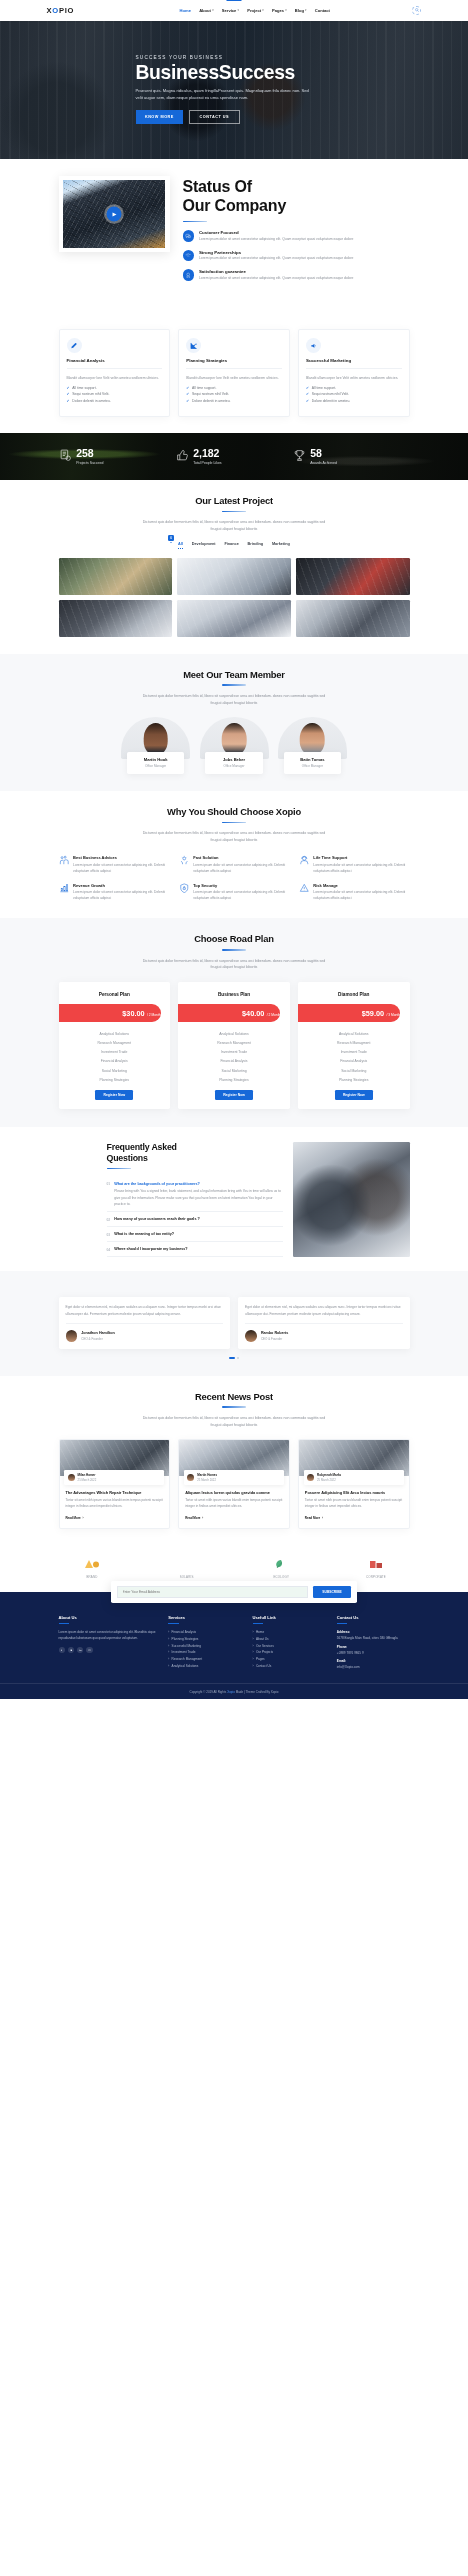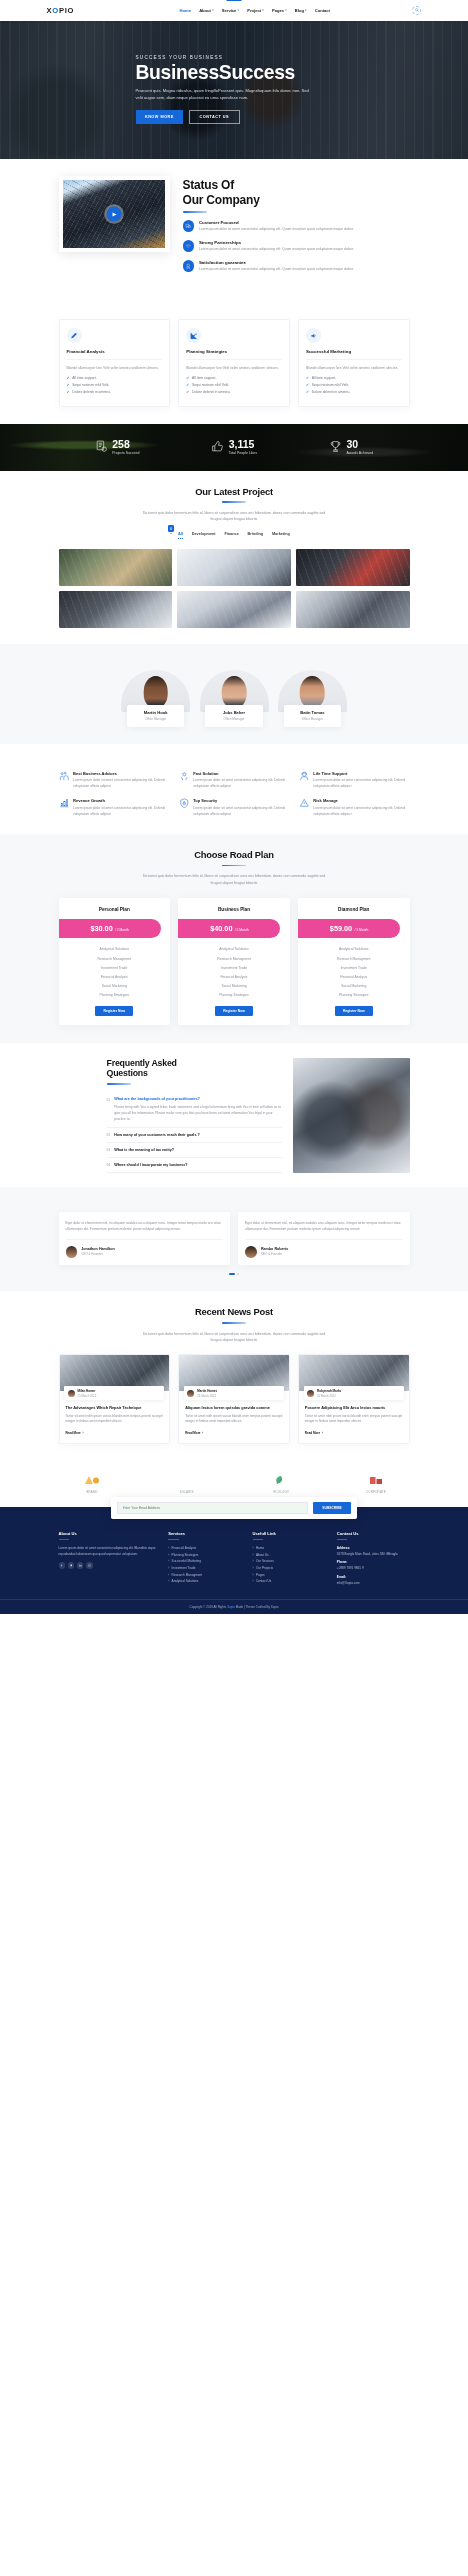"Status Of" .status-title { font-size: 12px -> 16px }
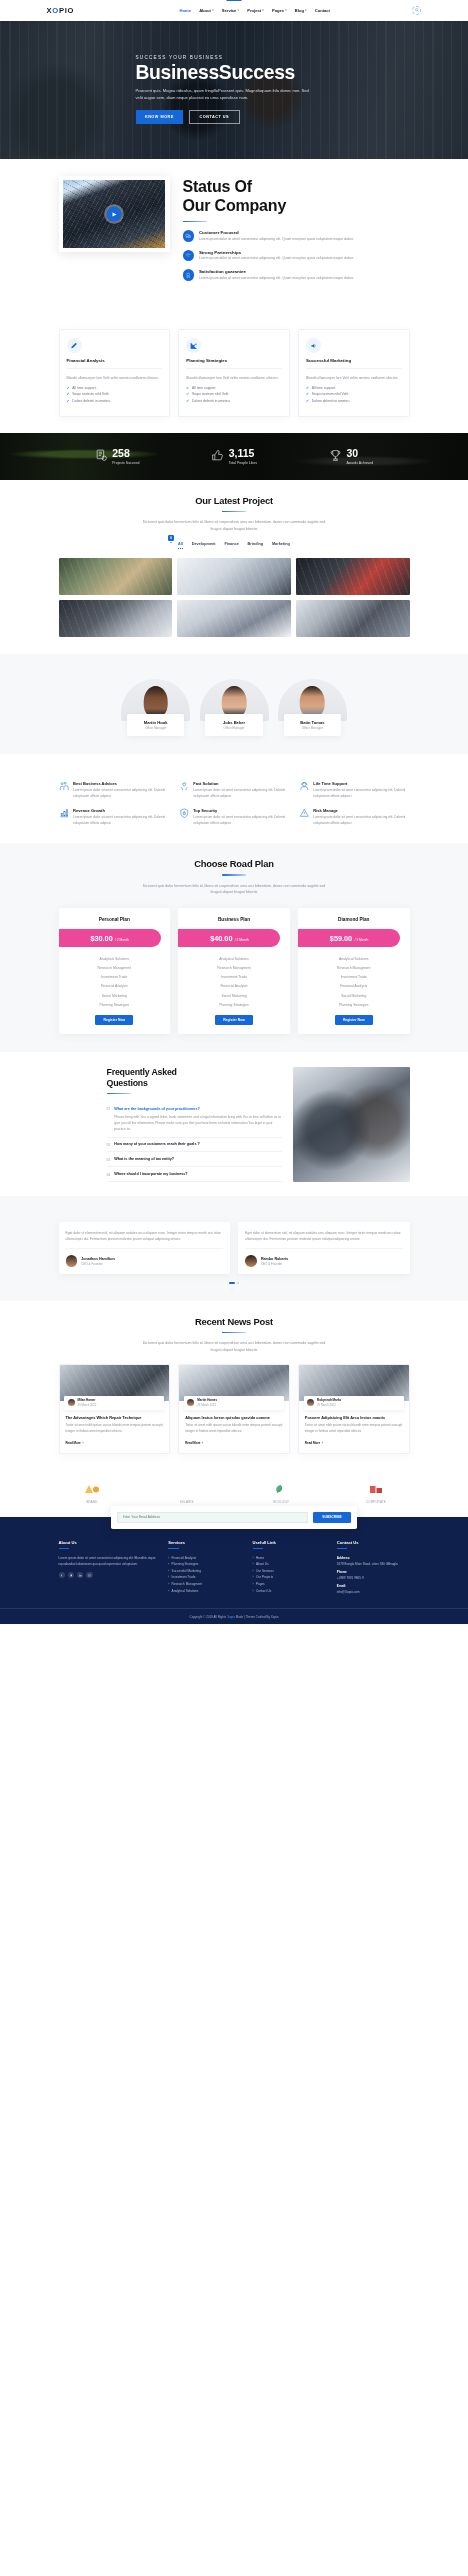"258" .count-item { justify-content: center -> none }
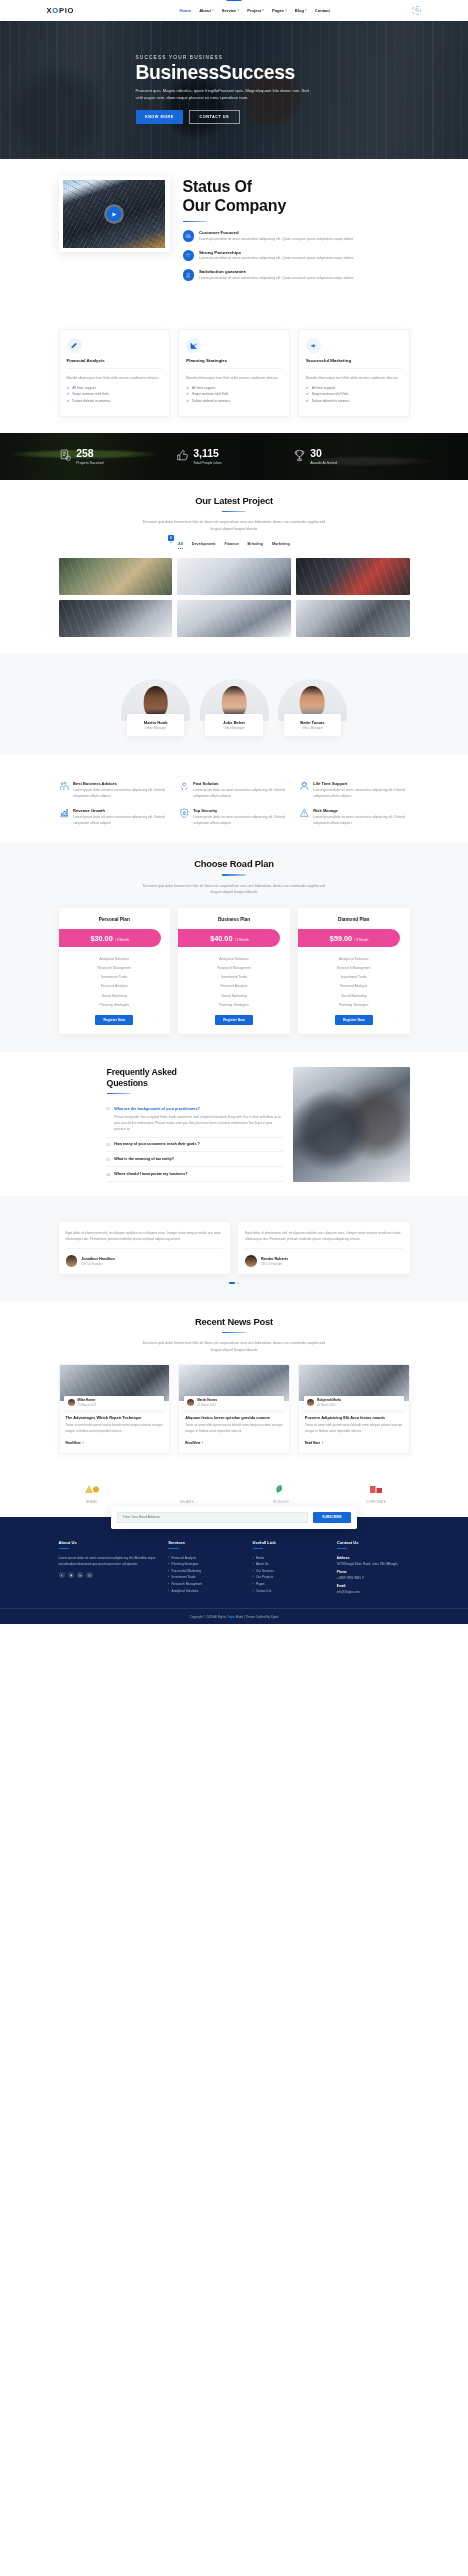"3,115" div.count-num { text: 3,115 -> 2,182 }
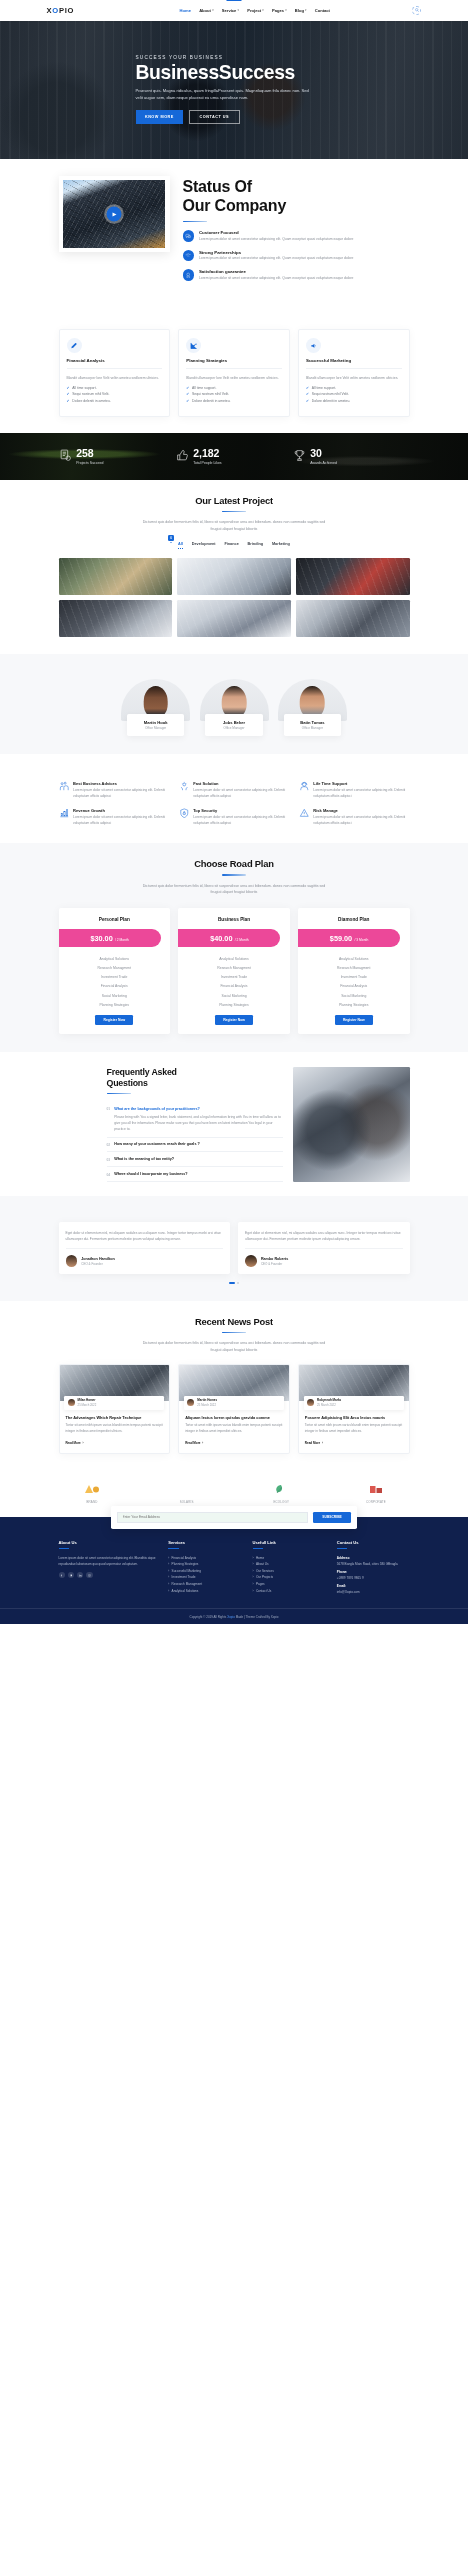"30" div.count-num { text: 30 -> 58 }
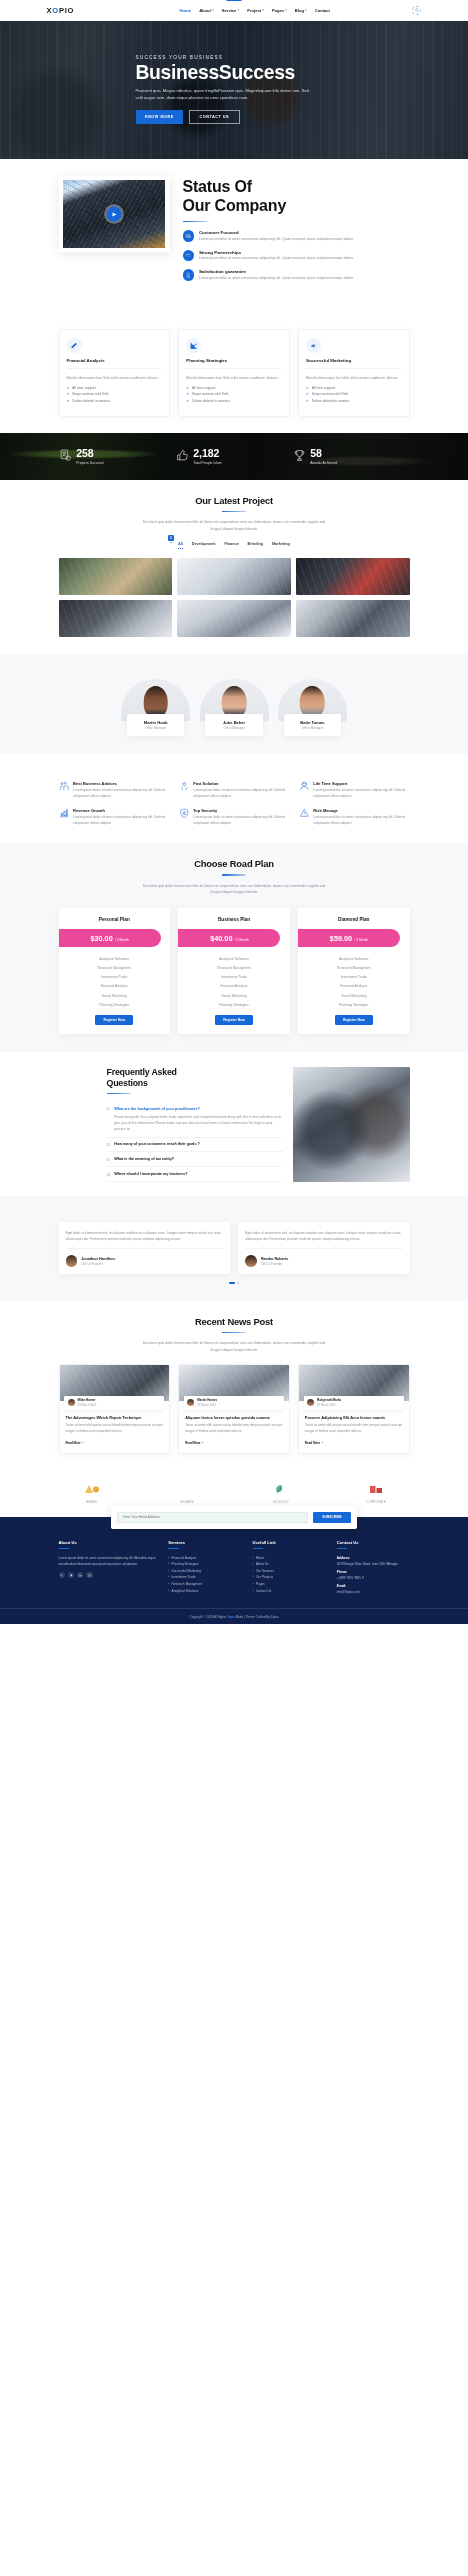"Meet Our Team Member" div.sec-head { html: none -> <div> <div>Meet Our Team Member</div> <div></div> <div>Dictumst quis dolor fermentum felis id, libero sit suspendisse urna orci bibendum. donec non commodo sagittis sed feugiat aliquet feugiat lobortis</div> </div> }
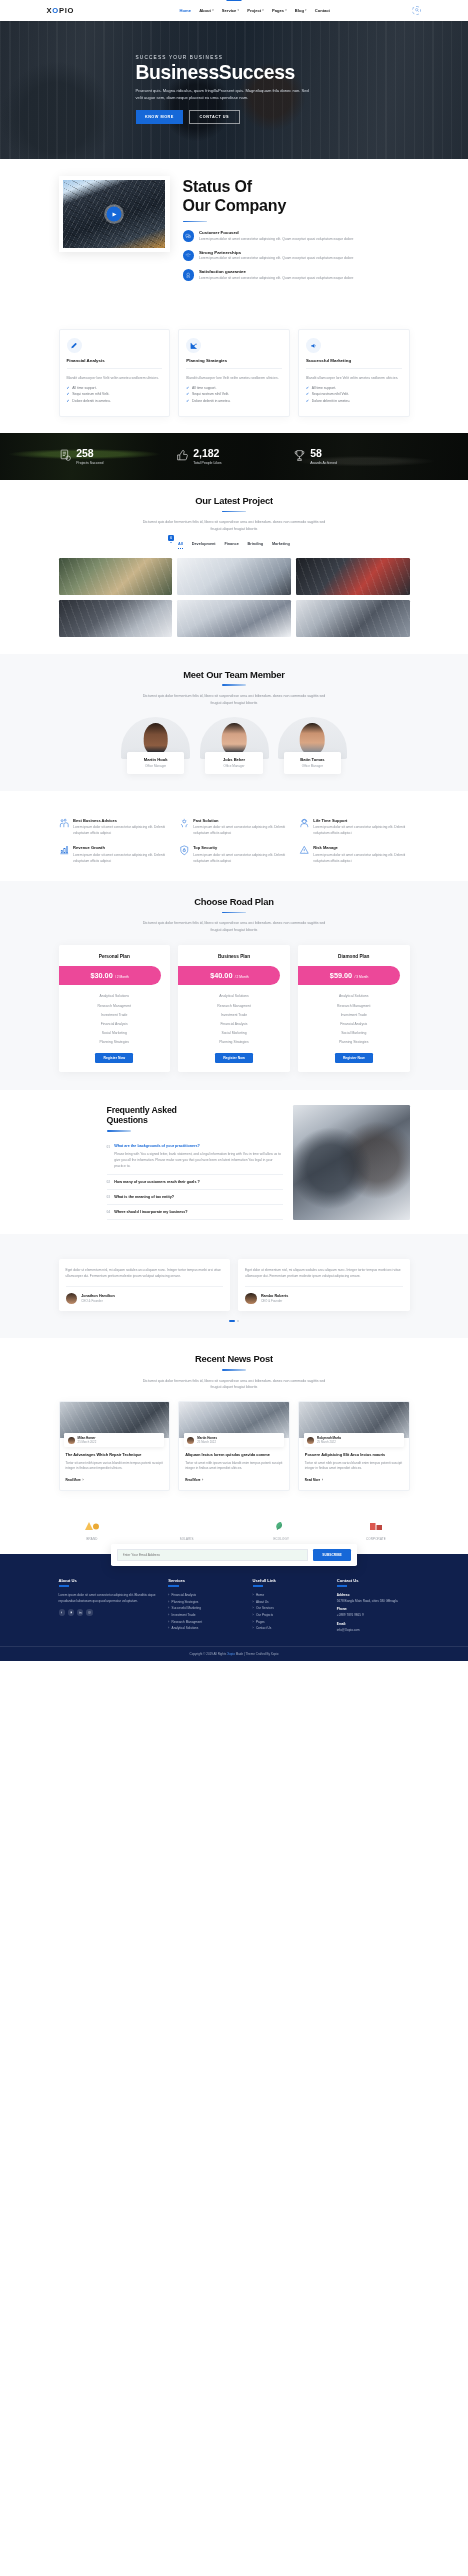"Why You Should Choose Xopio" div.sec-head { html: none -> <div> <div>Why You Should Choose Xopio</div> <div></div> <div>Dictumst quis dolor fermentum felis id, libero sit suspendisse urna orci bibendum. donec non commodo sagittis sed feugiat aliquet feugiat lobortis</div> </div> }
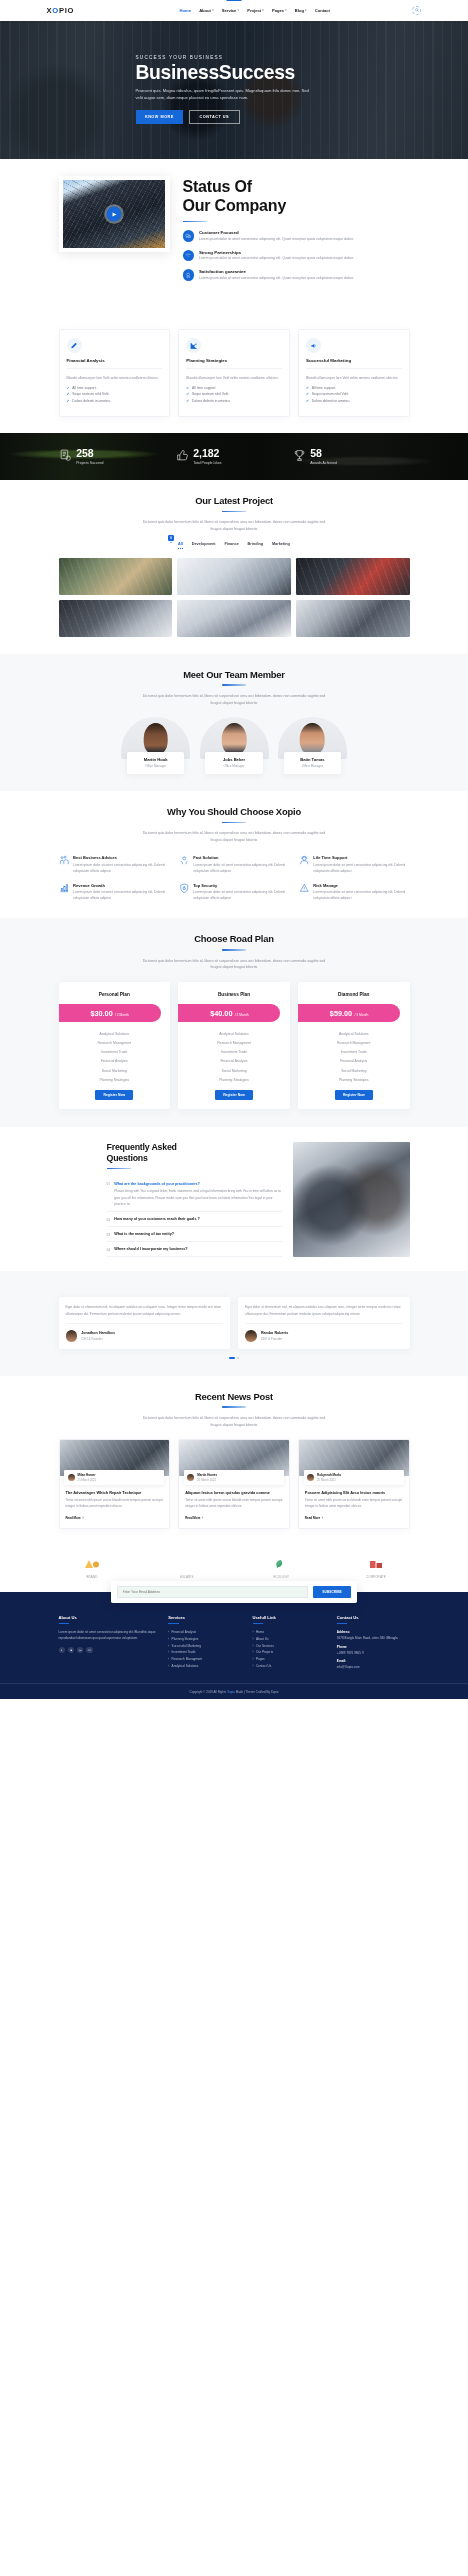"$30.00" .plan-price-bar { background: #ec4899 -> #ef4444; justify-content: center -> flex-end }
